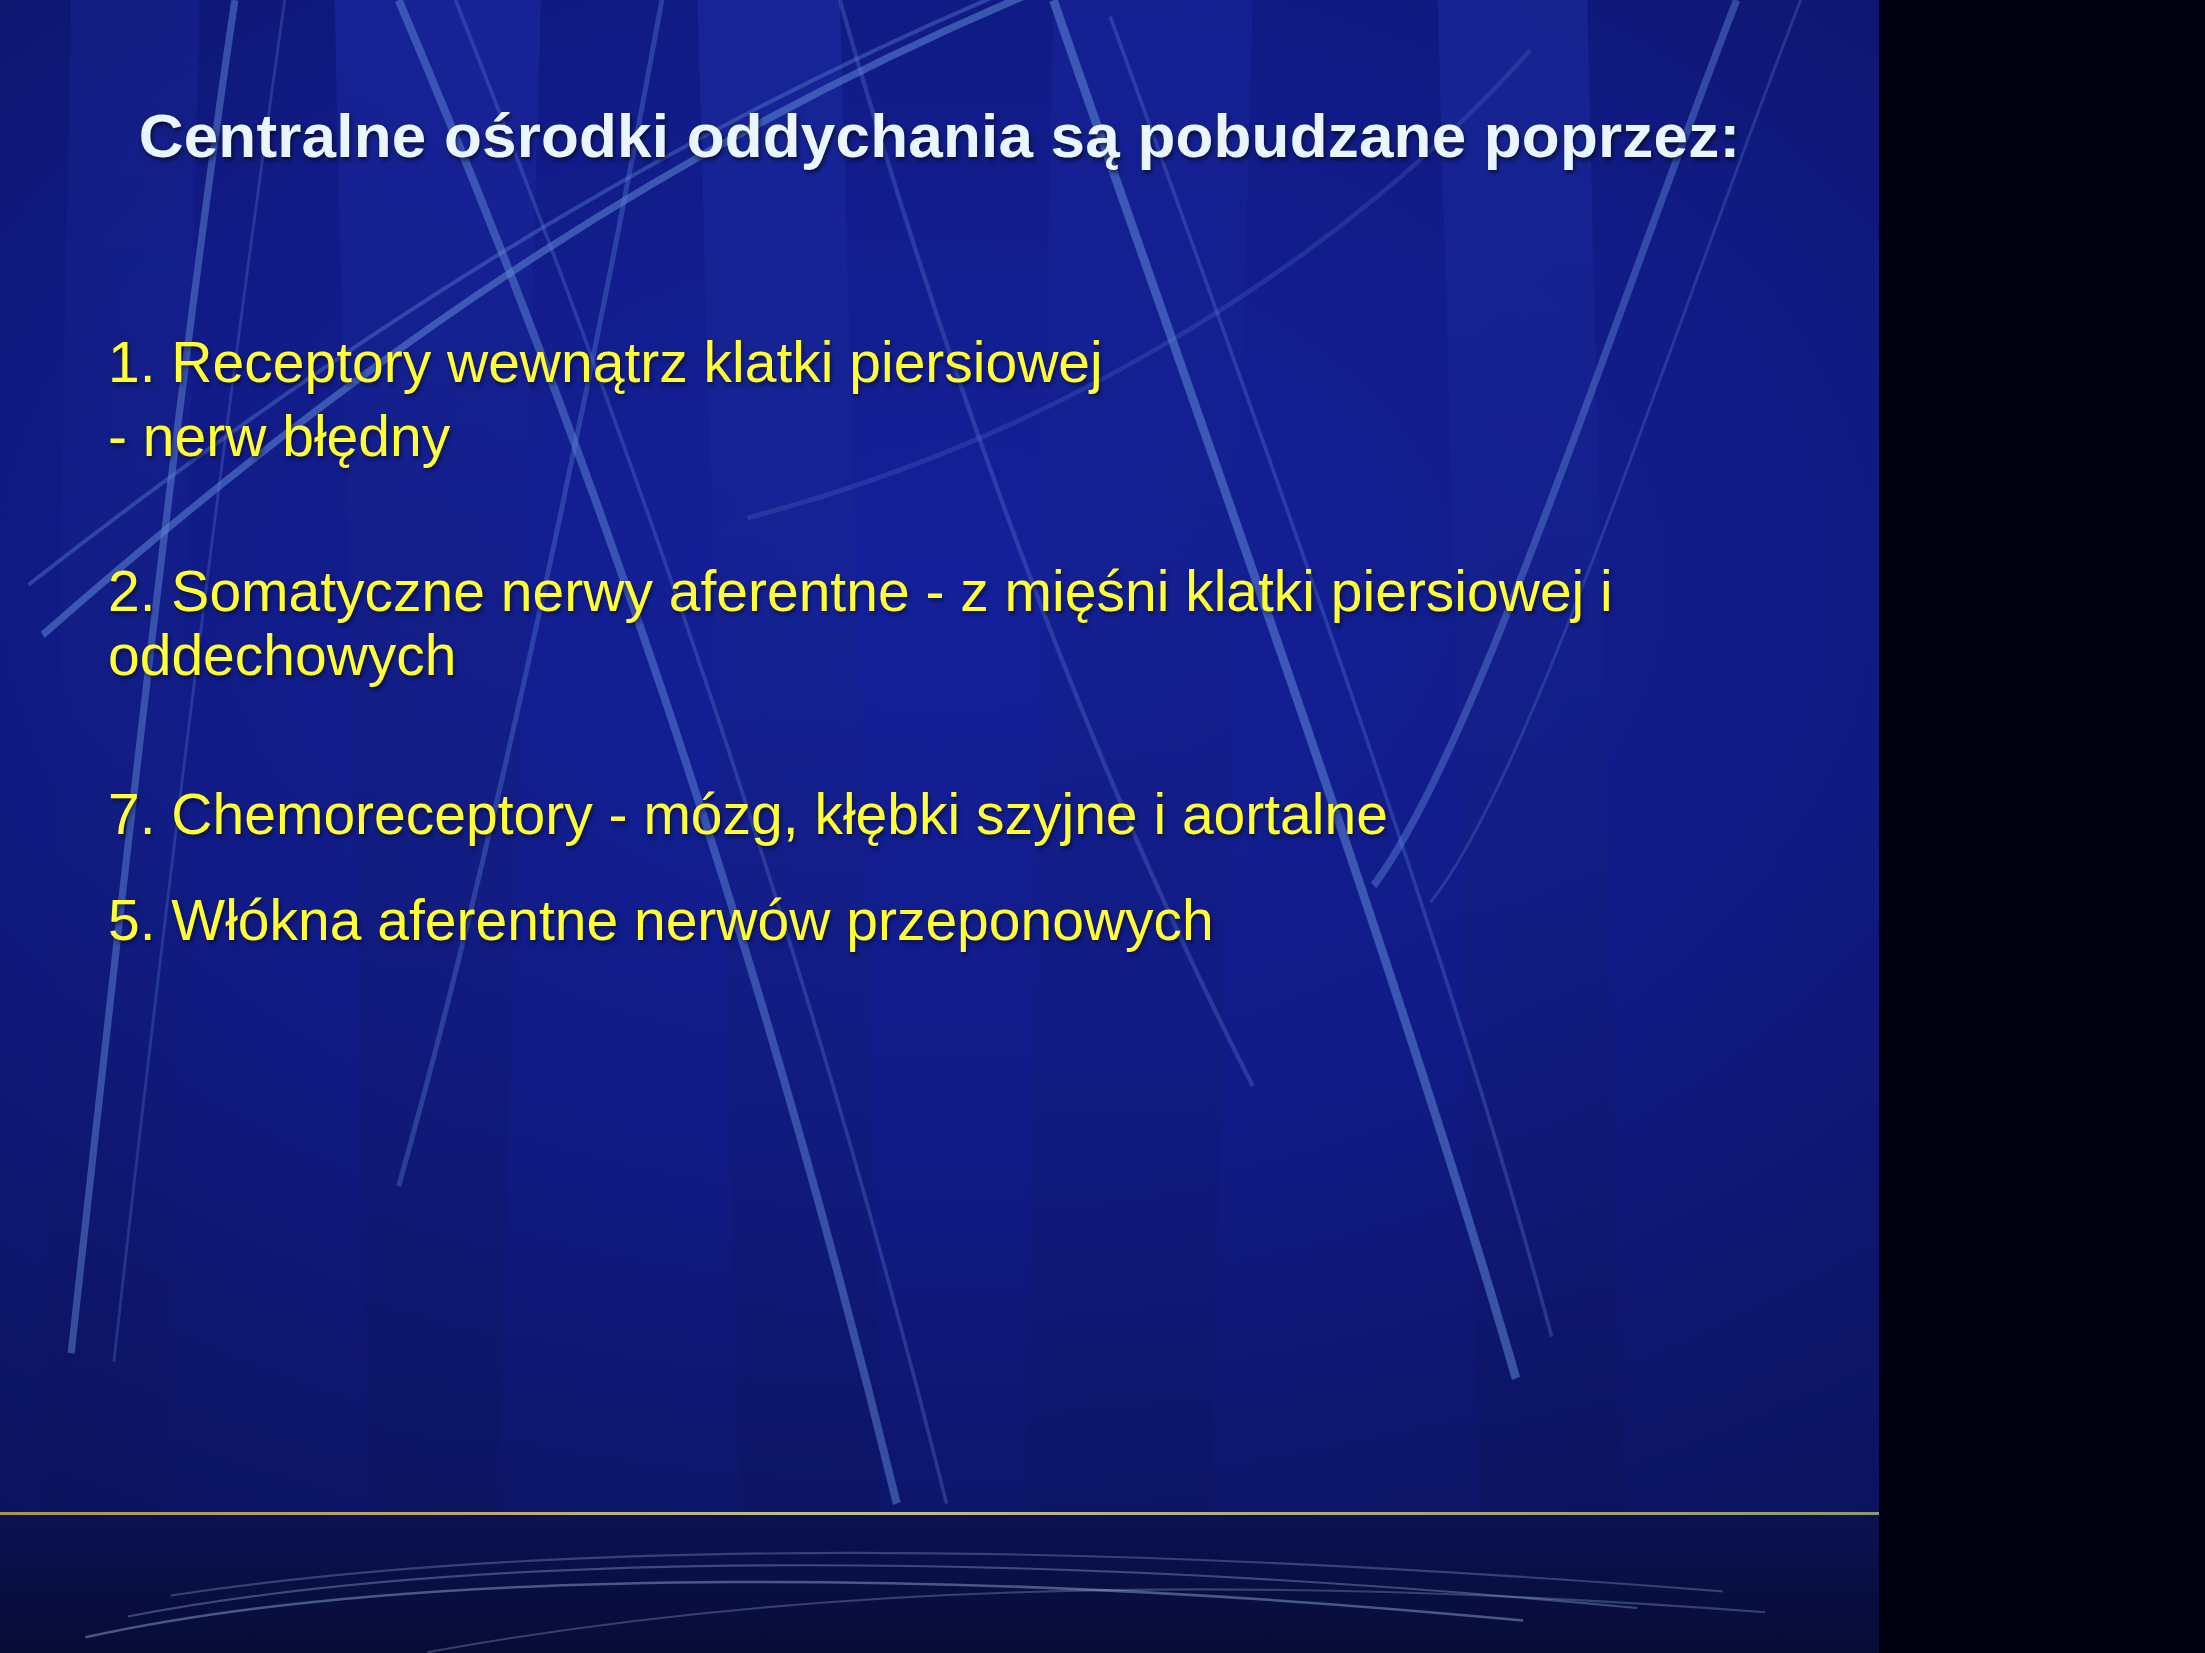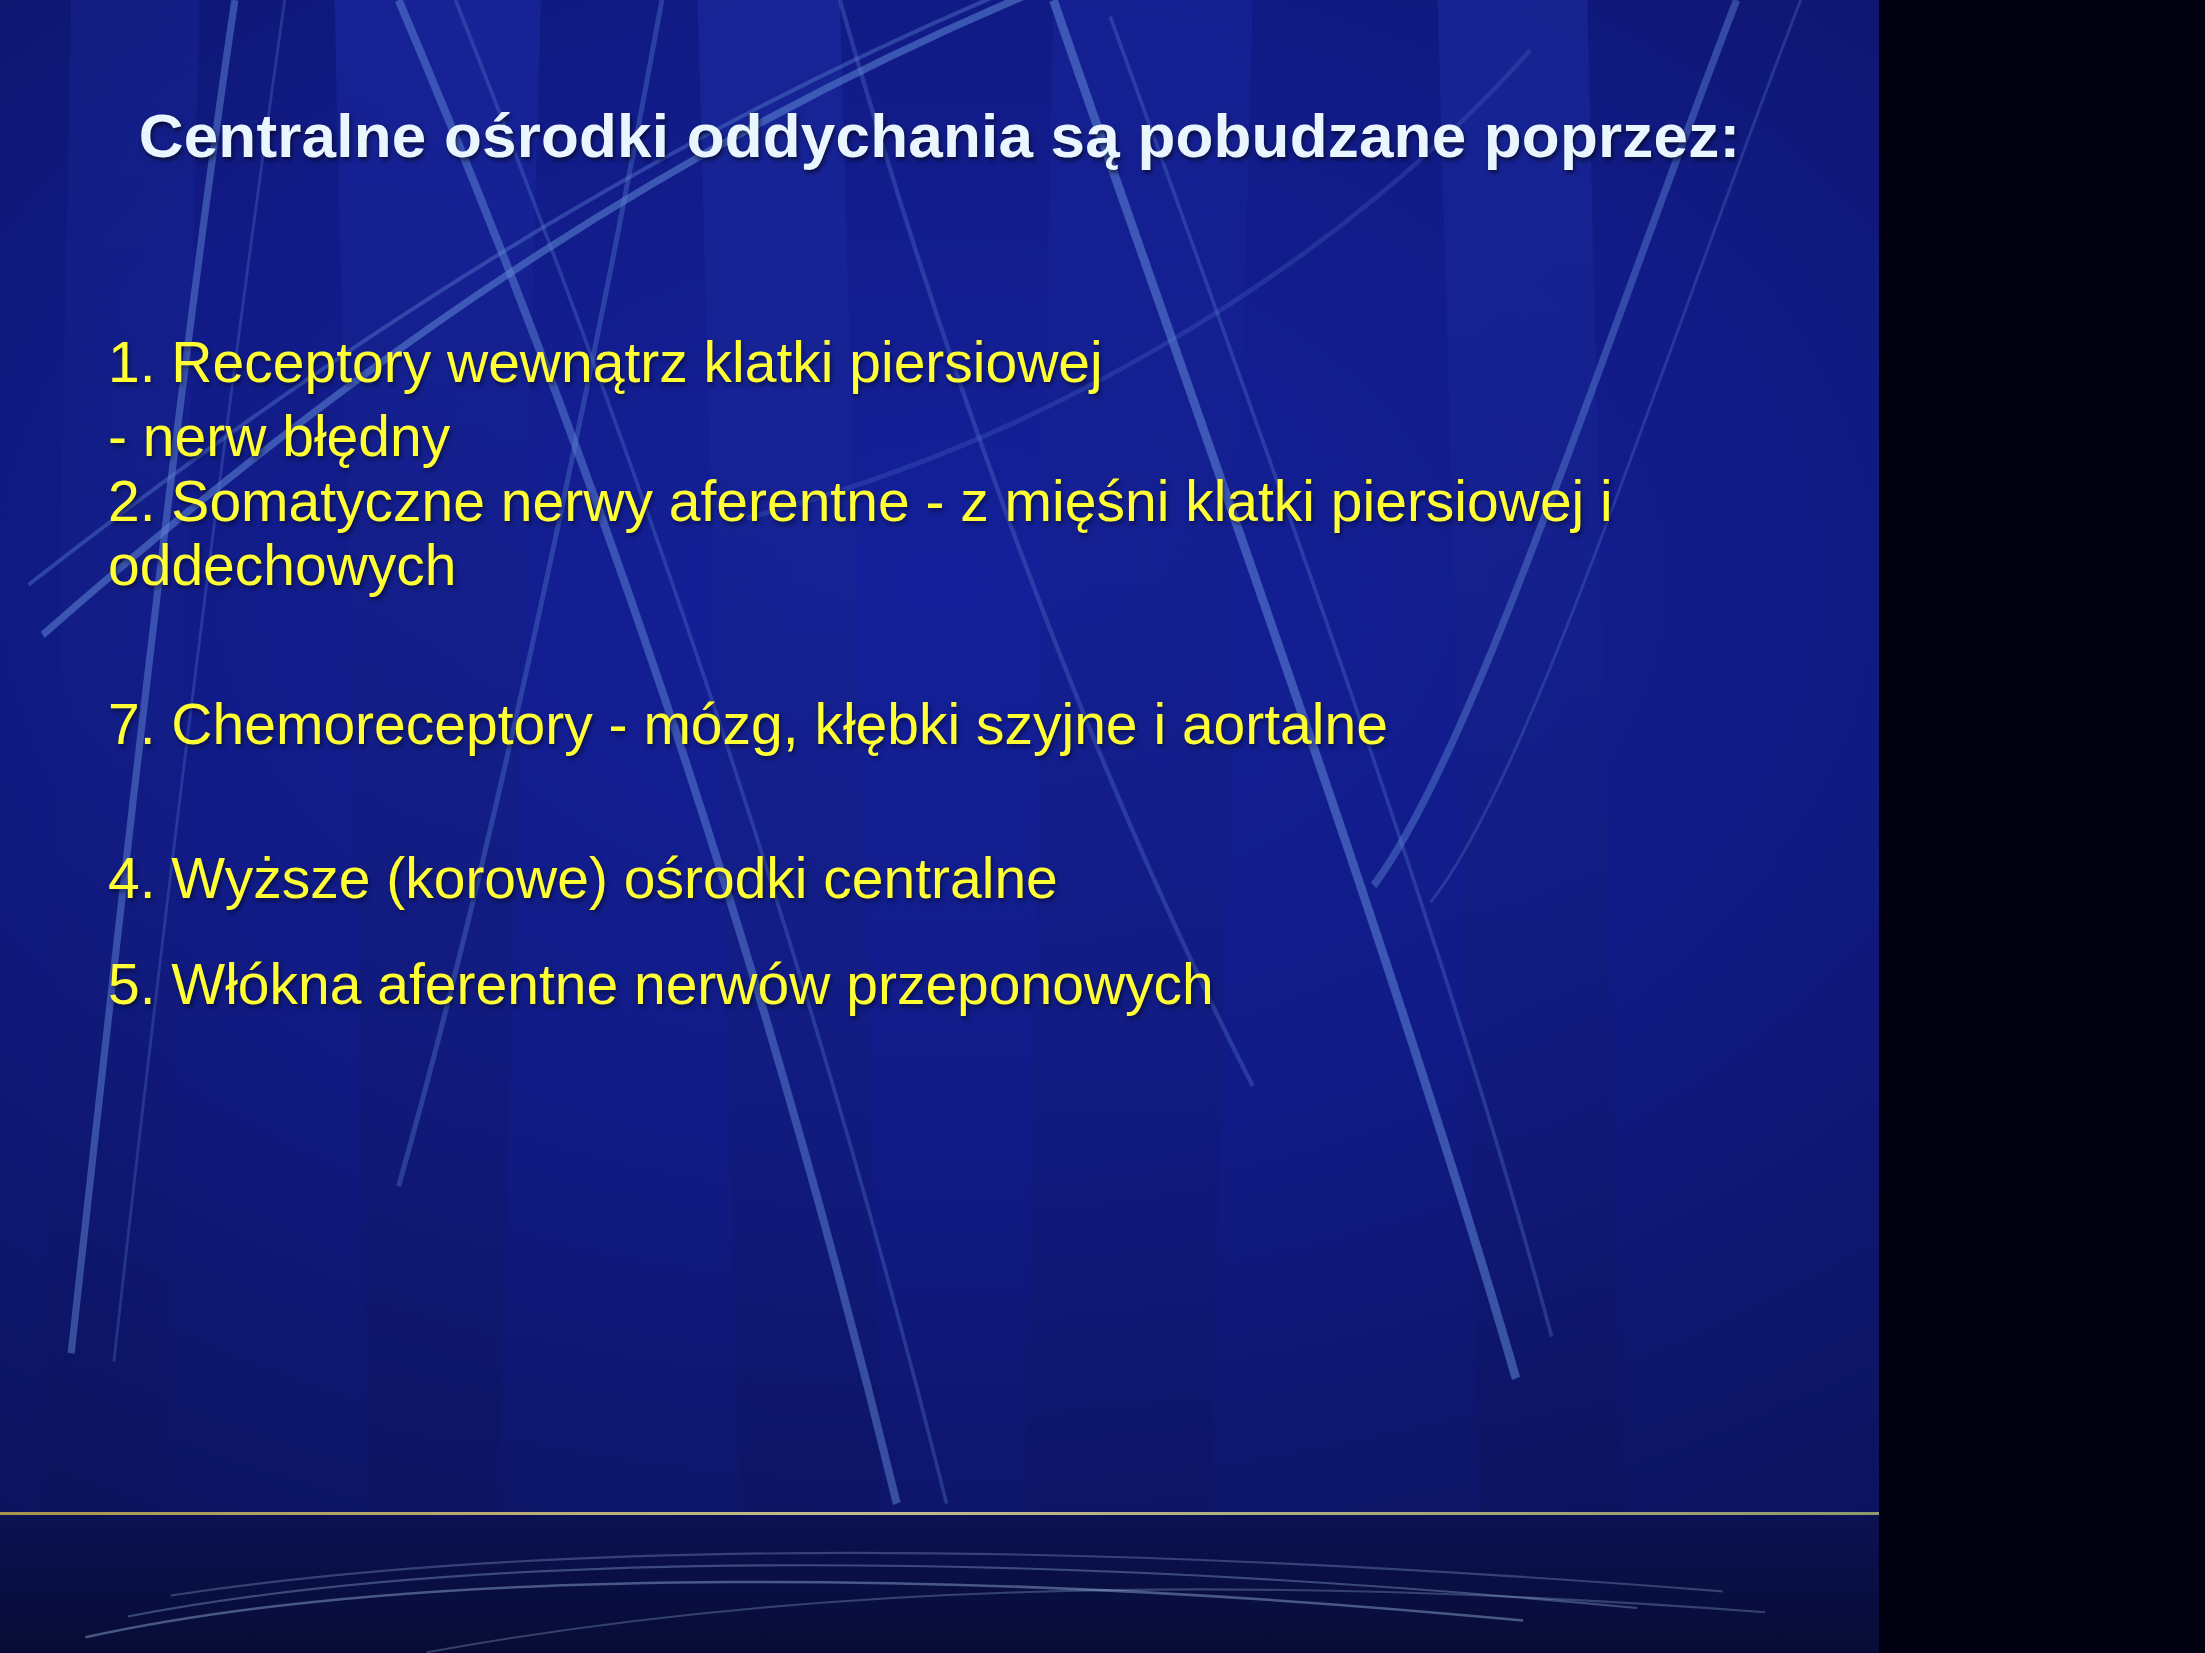"2. Somatyczne nerwy aferentne -" .gap-2 { margin-top: none -> 90px }
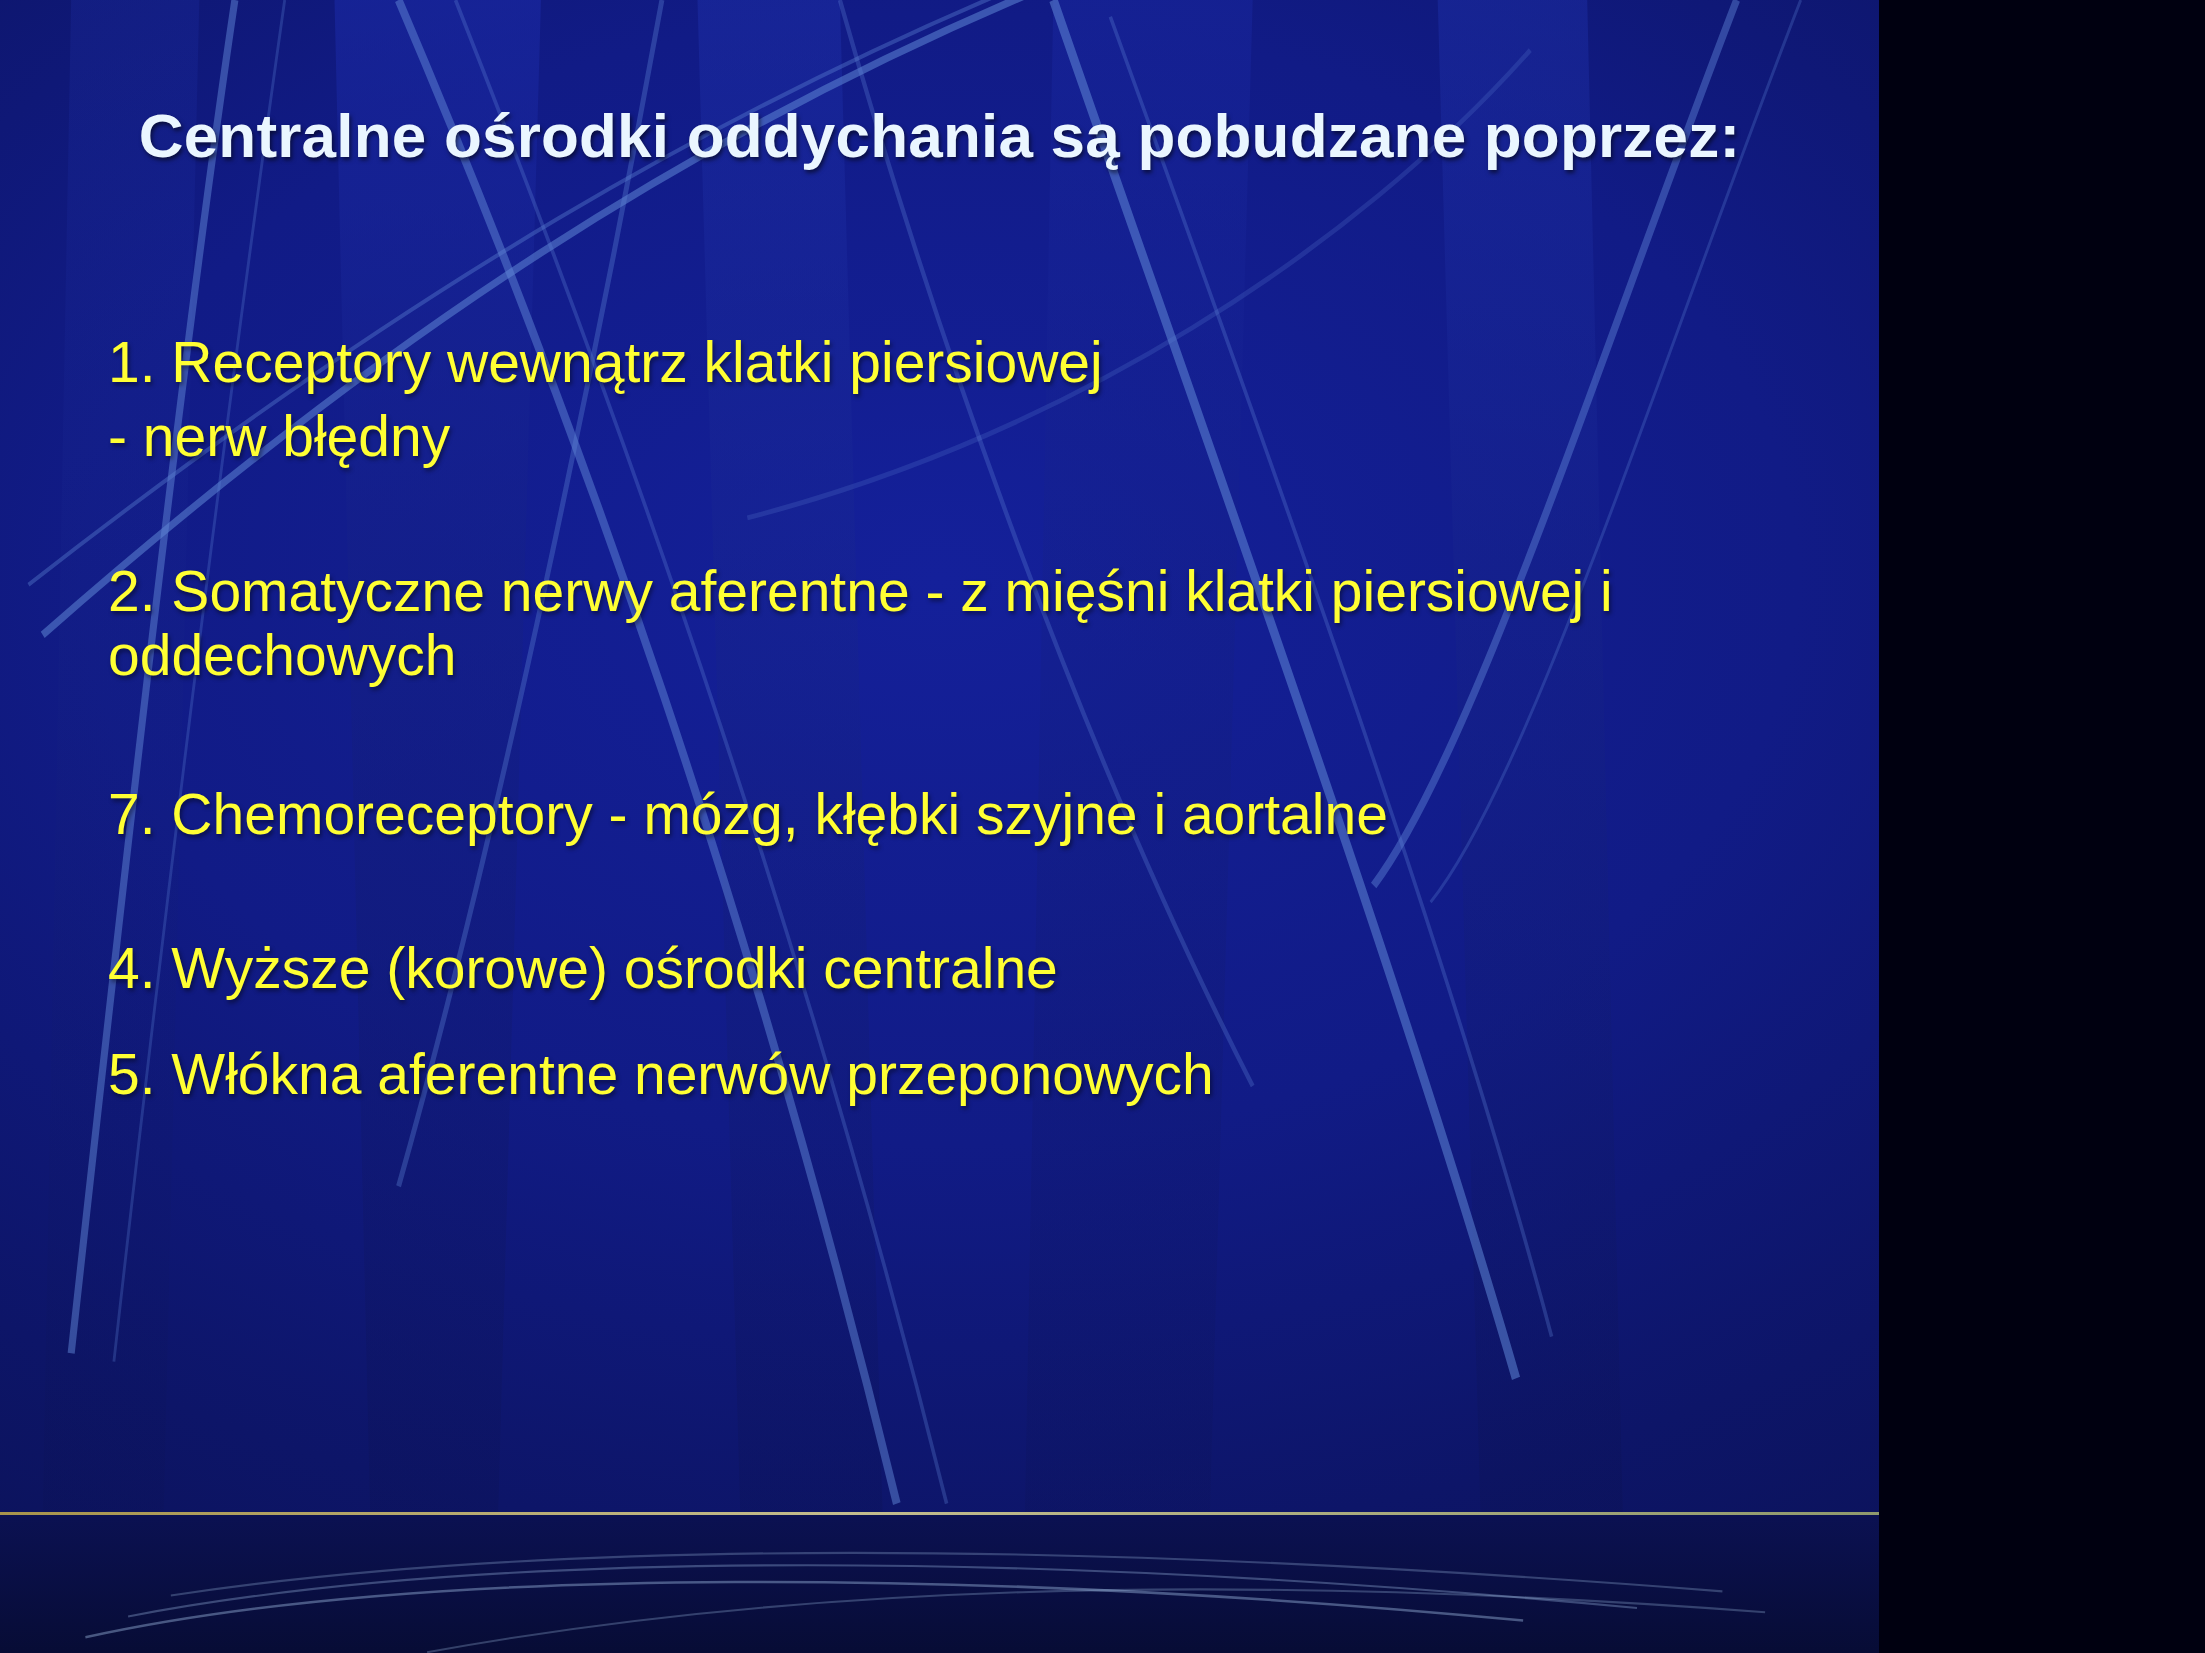"4. Wyższe (korowe) ośrodki centralne" div.item { html: <div> <span>4. Wyższe (korowe) ośrodki centralne</span> </div> -> none }
